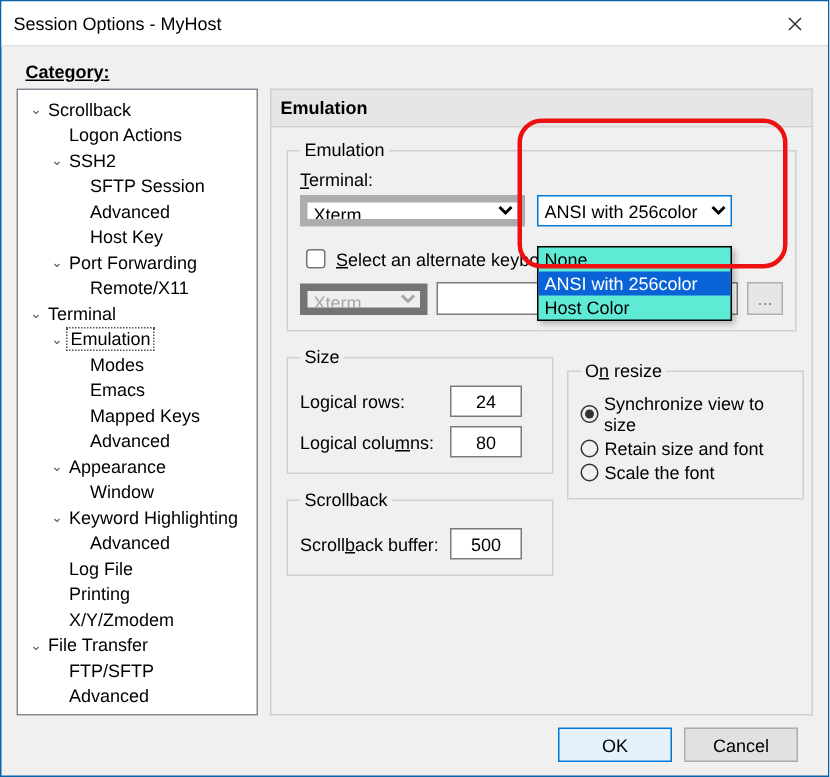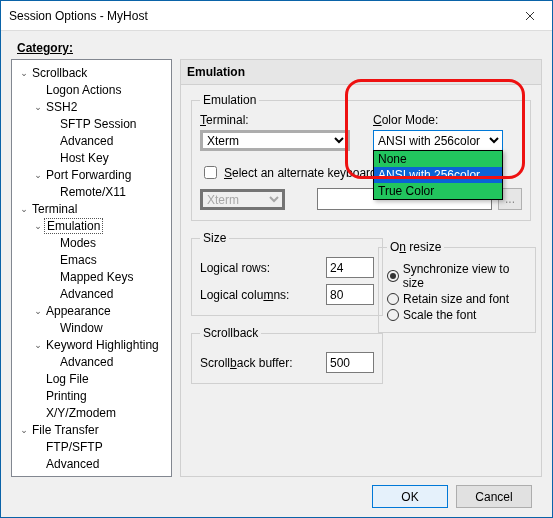"Terminal:" .terminal-row { gap: 18px -> 3px }
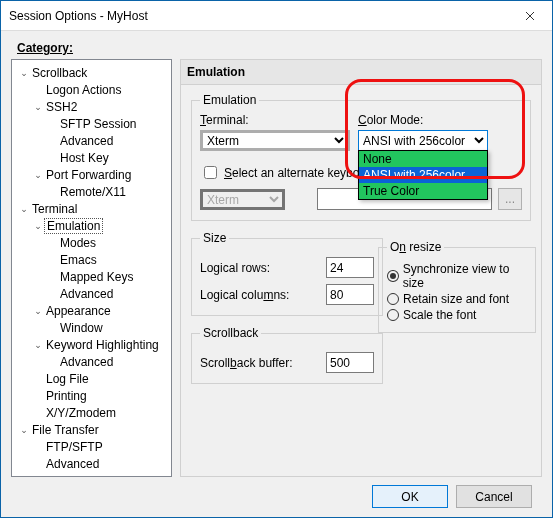"Color Mode:" label { html: <label><span>C</span><span>olor Mode:</span></label> -> none }
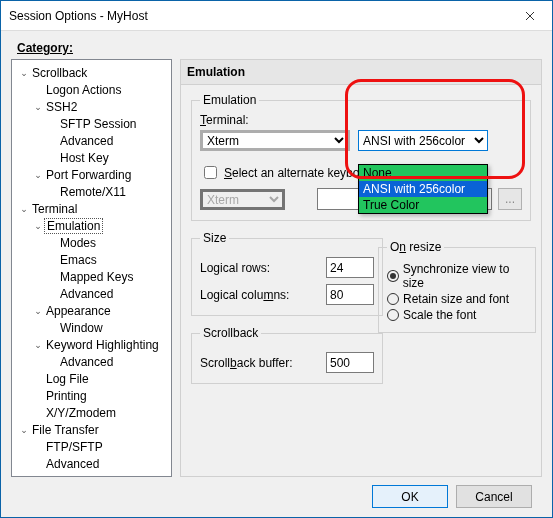"Xterm" select { border: 3px solid #404040 -> 5px solid #404040 }
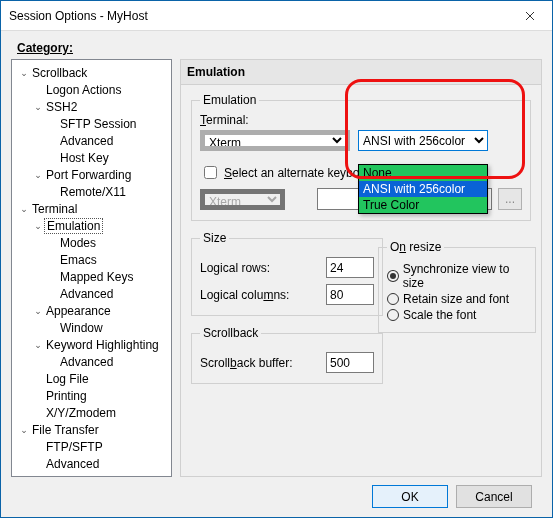"None" .dropdown { background: #22c55e -> #5eead4 }
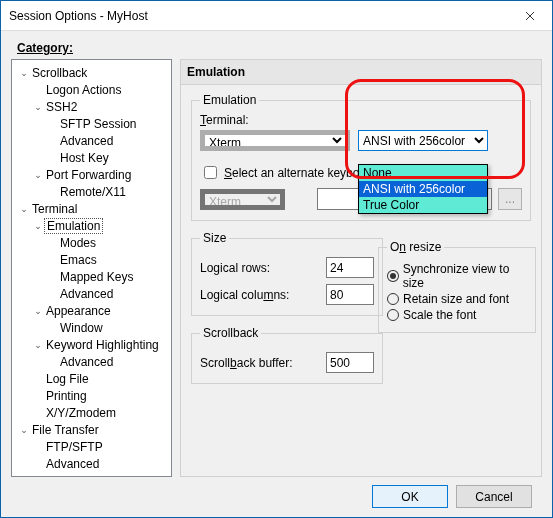"True Color" div.dd-item { text: True -> Host }
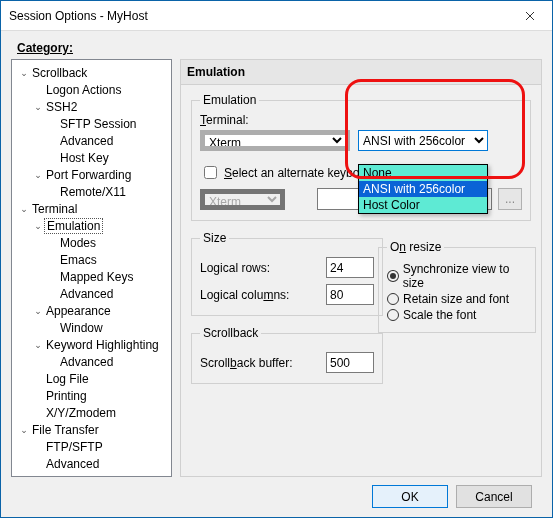"24" input[type=text] { margin-left: 26px -> none; text-align: left -> center }
